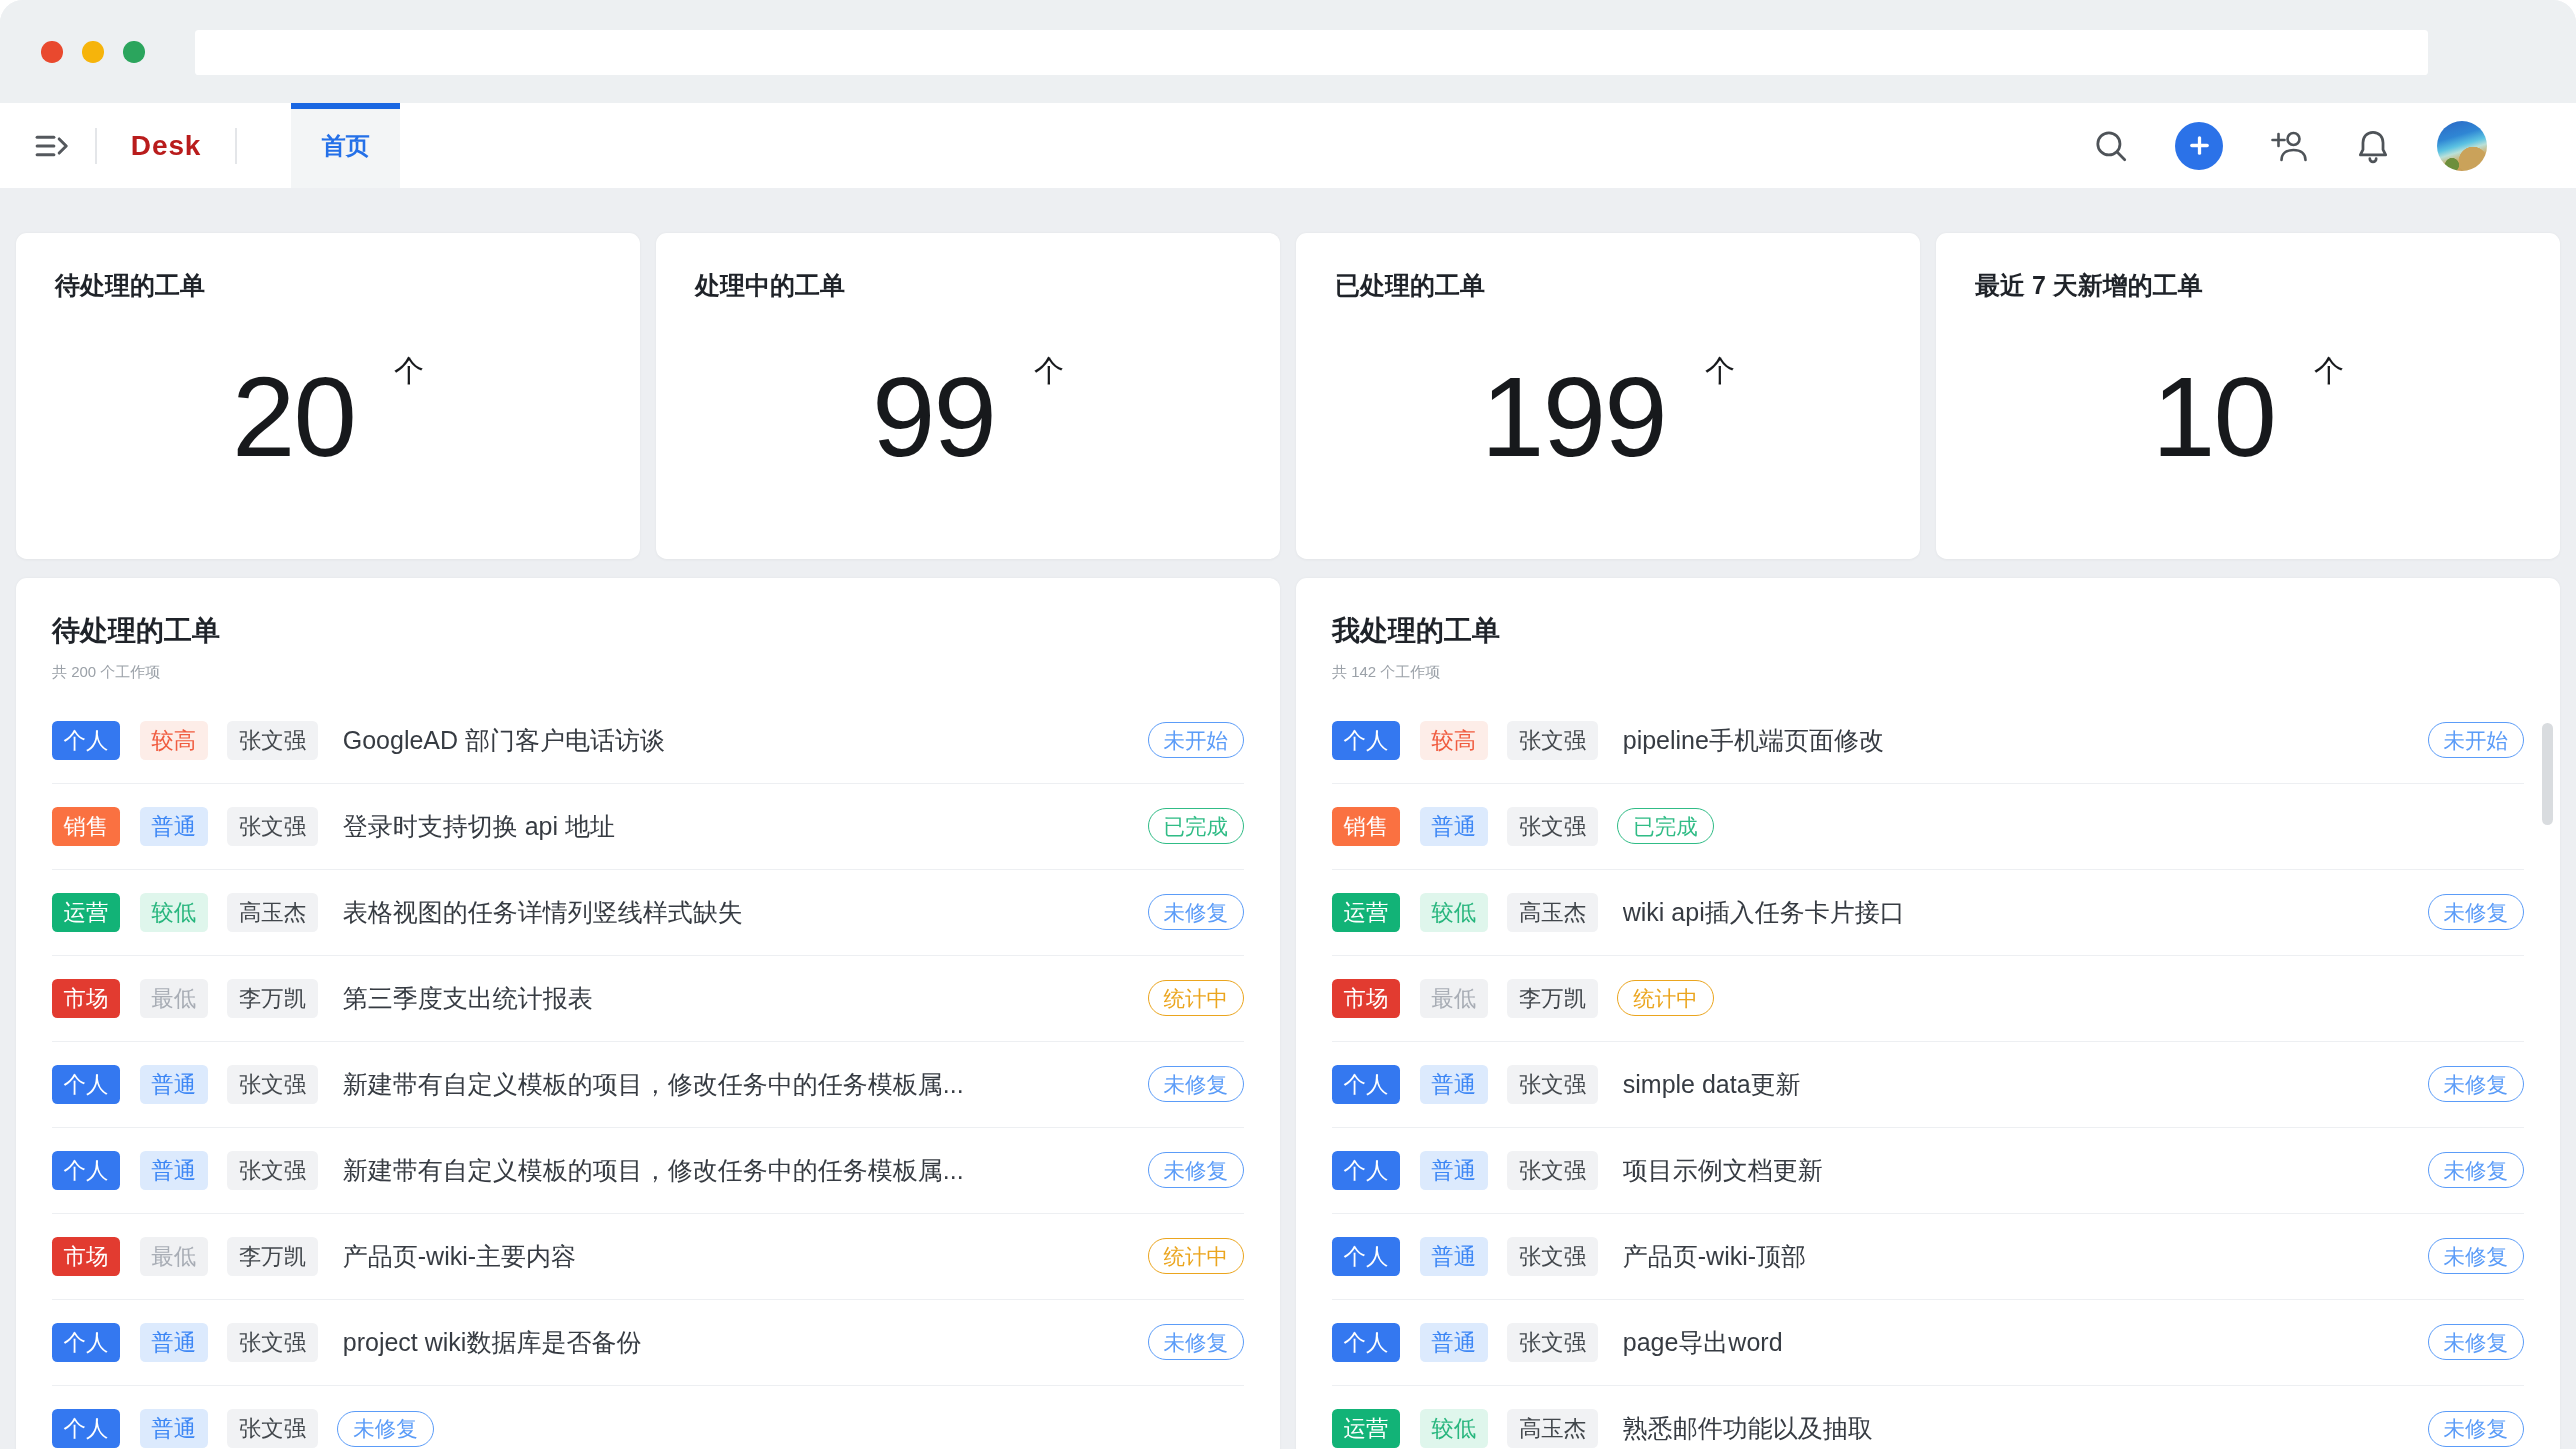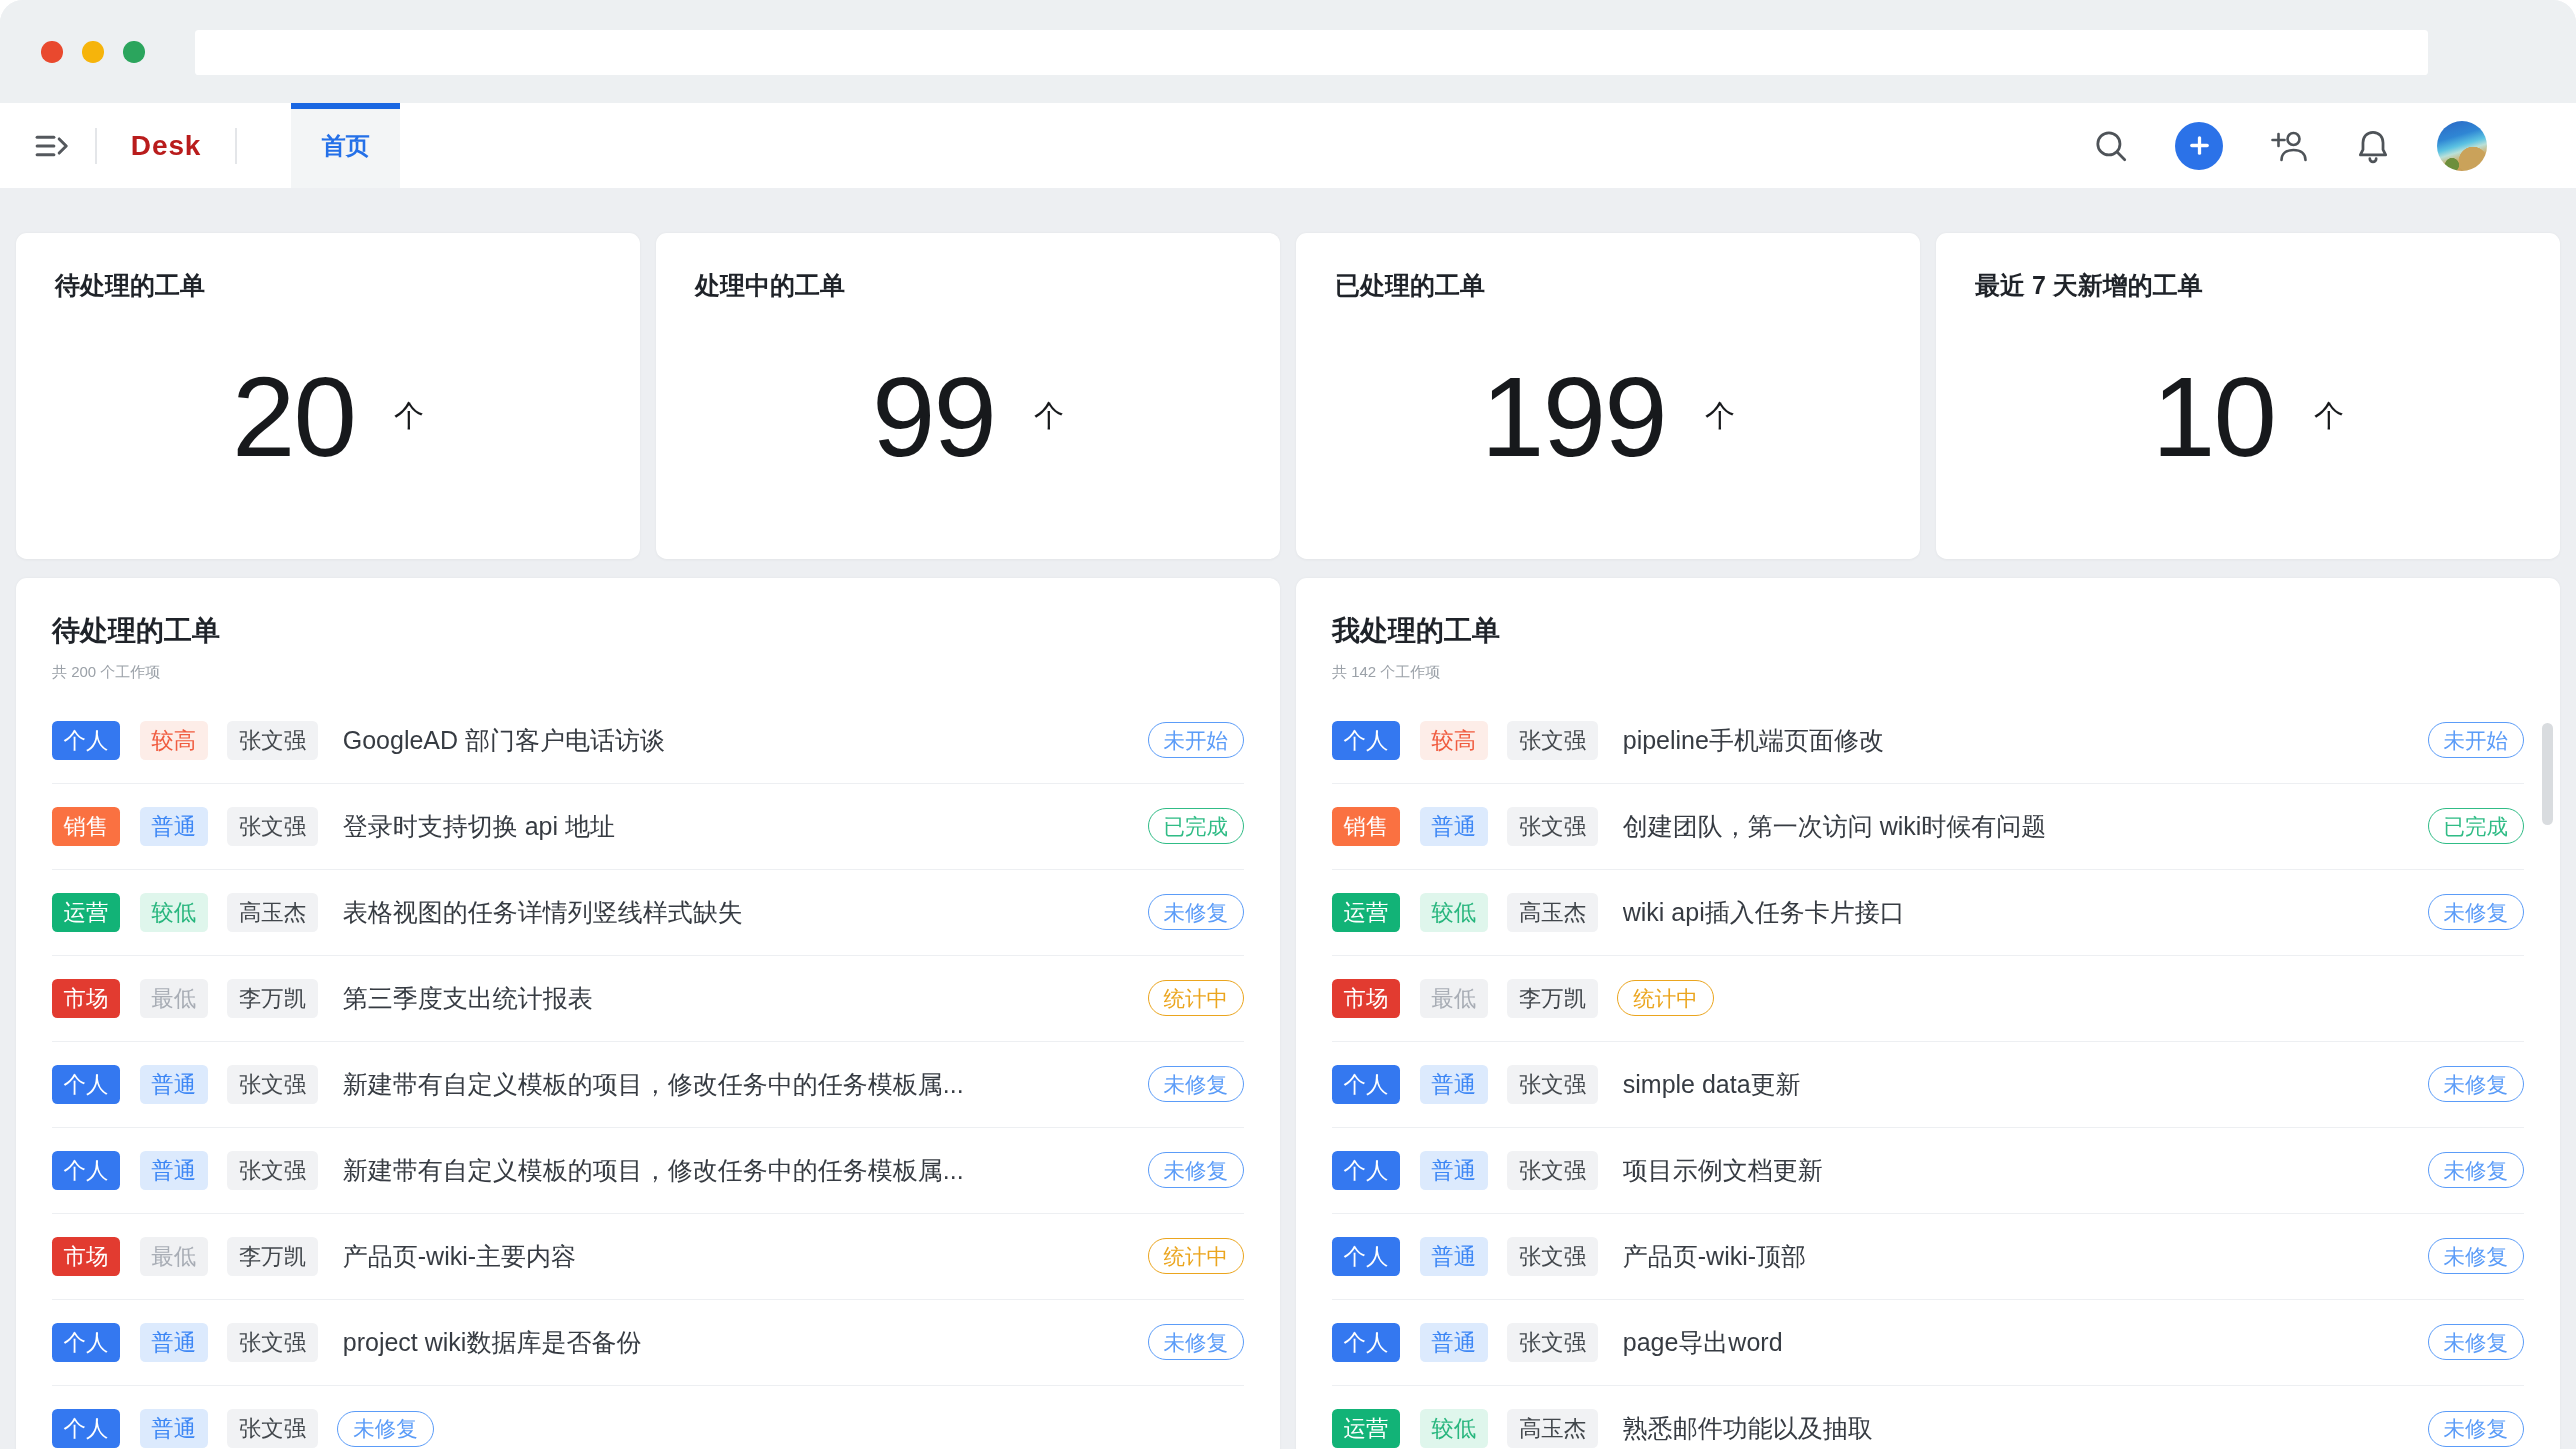"20" .stat-value-inner { align-items: center -> flex-start }
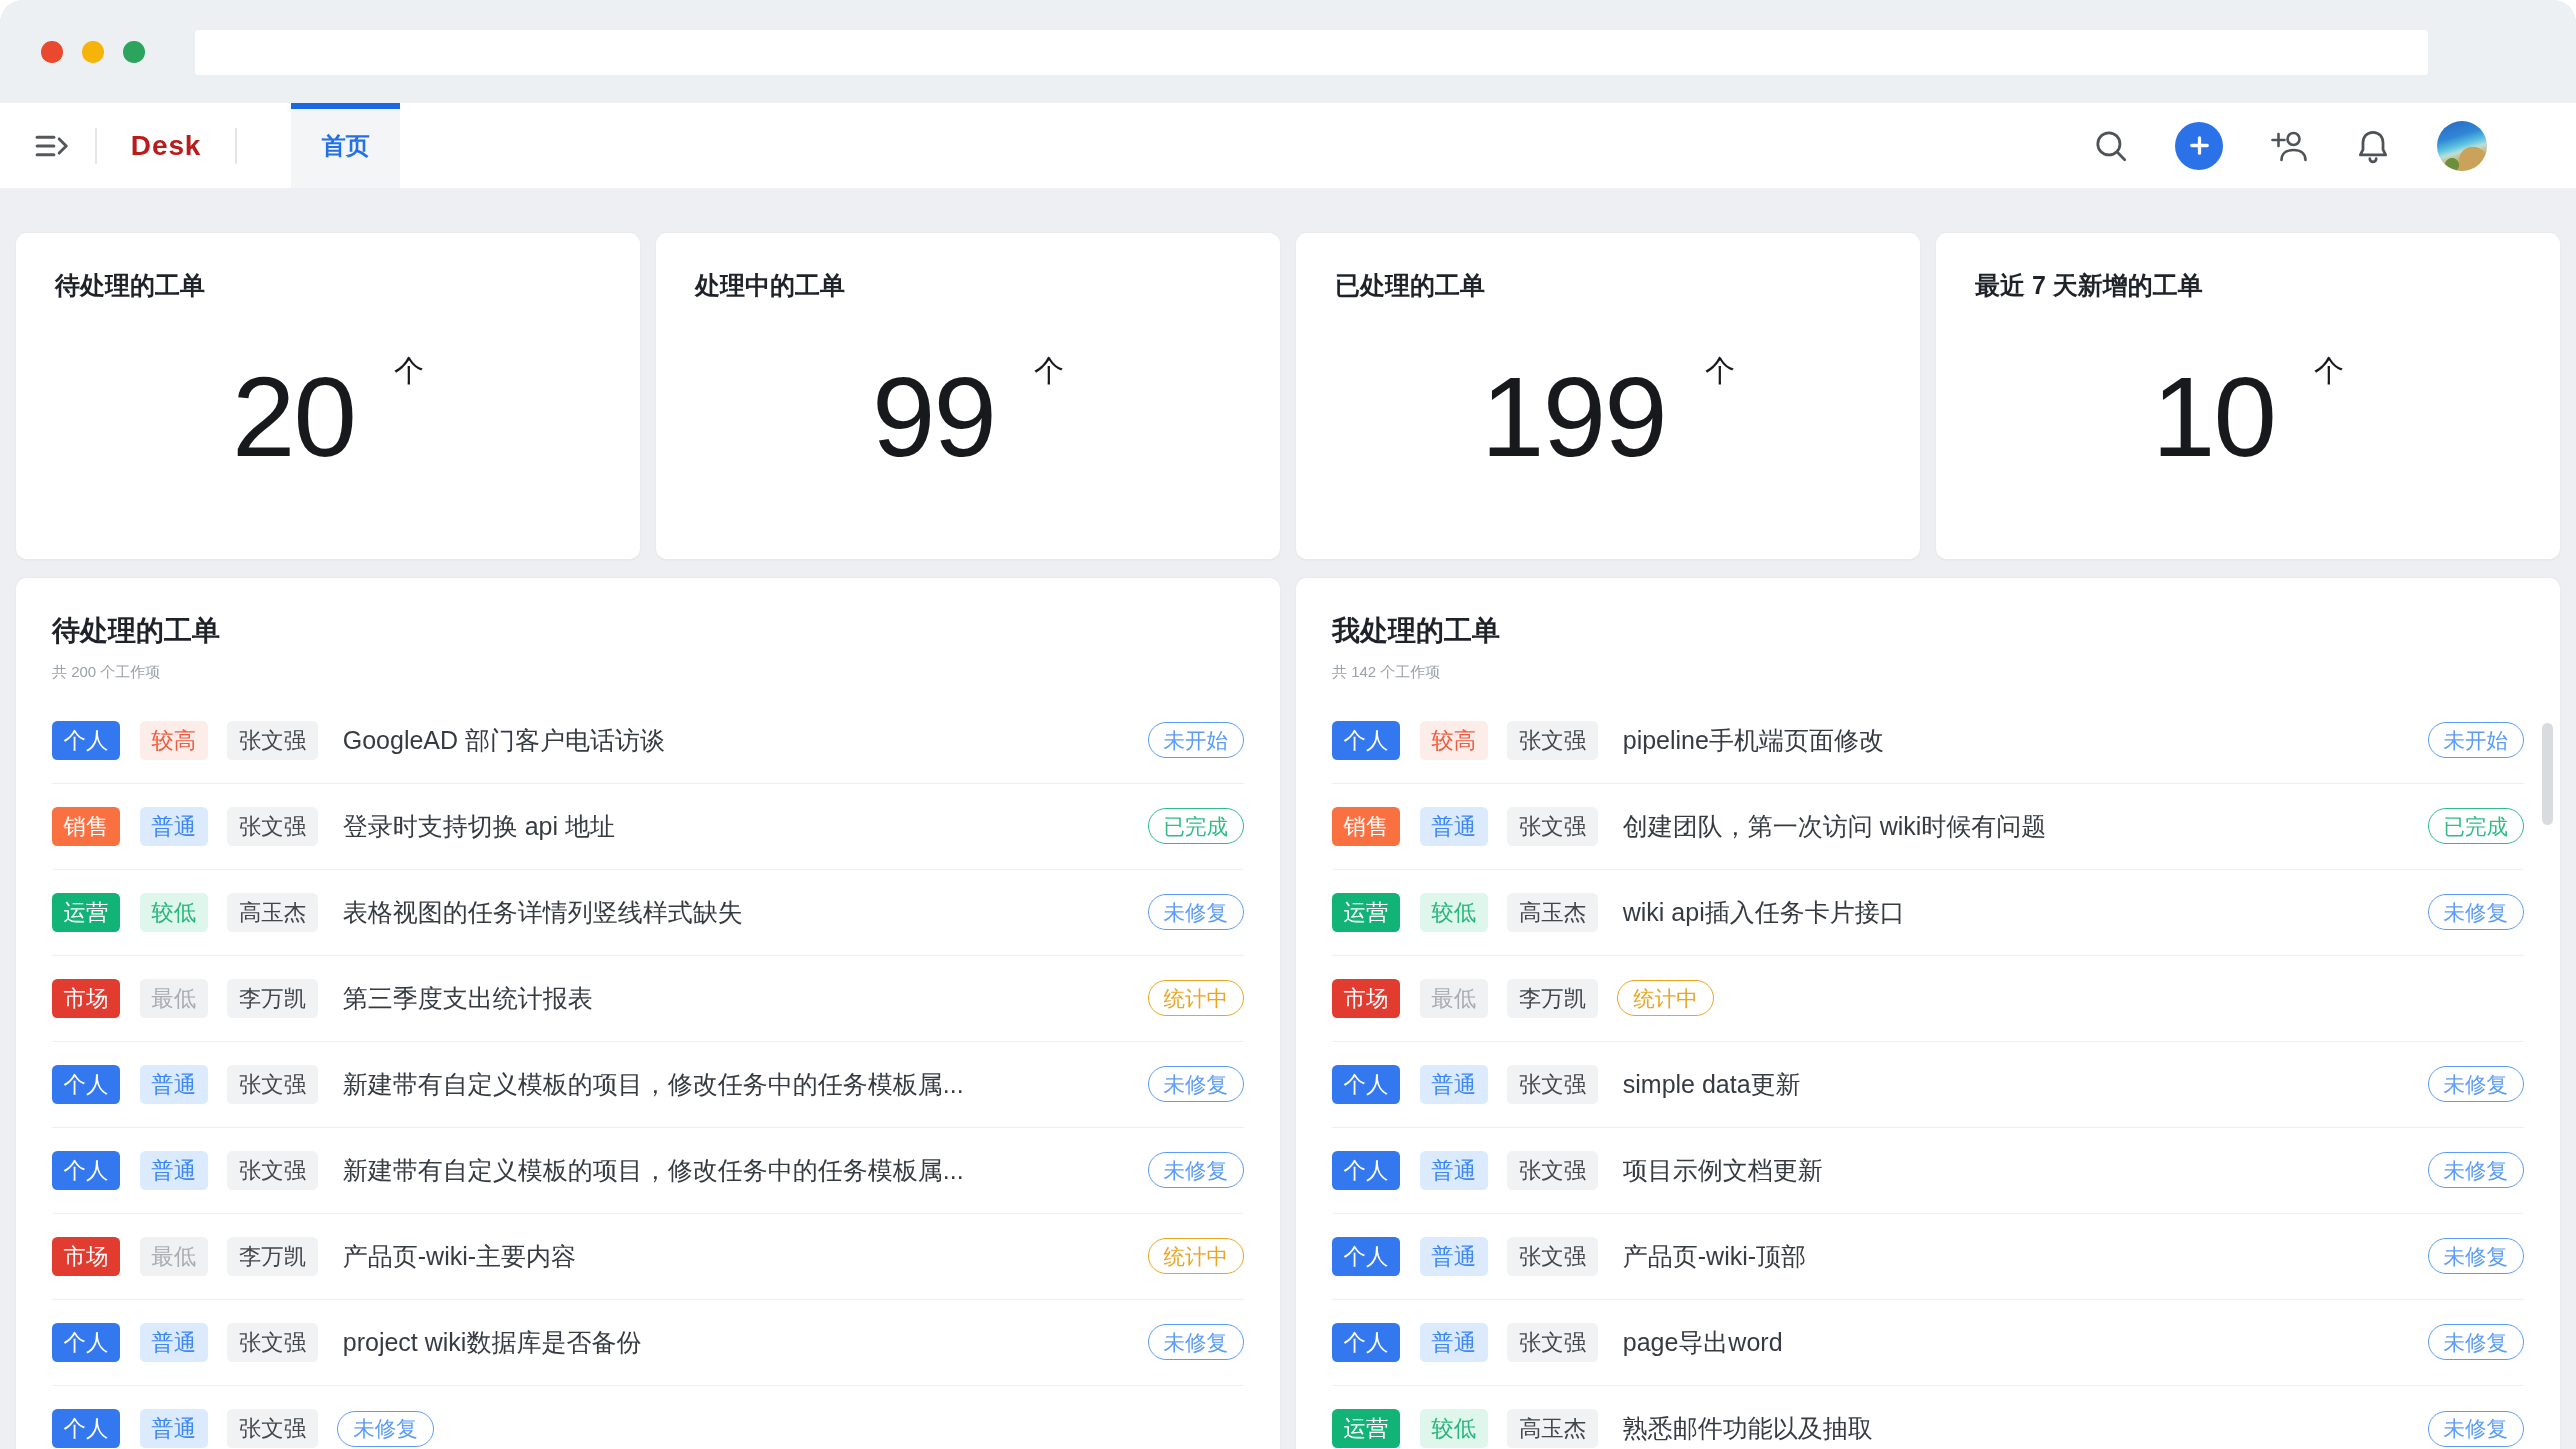"创建团队，第一次访问 wiki时候有问题" span.row-title { html: <span>创建团队，第一次访问 wiki时候有问题</span> -> none }
